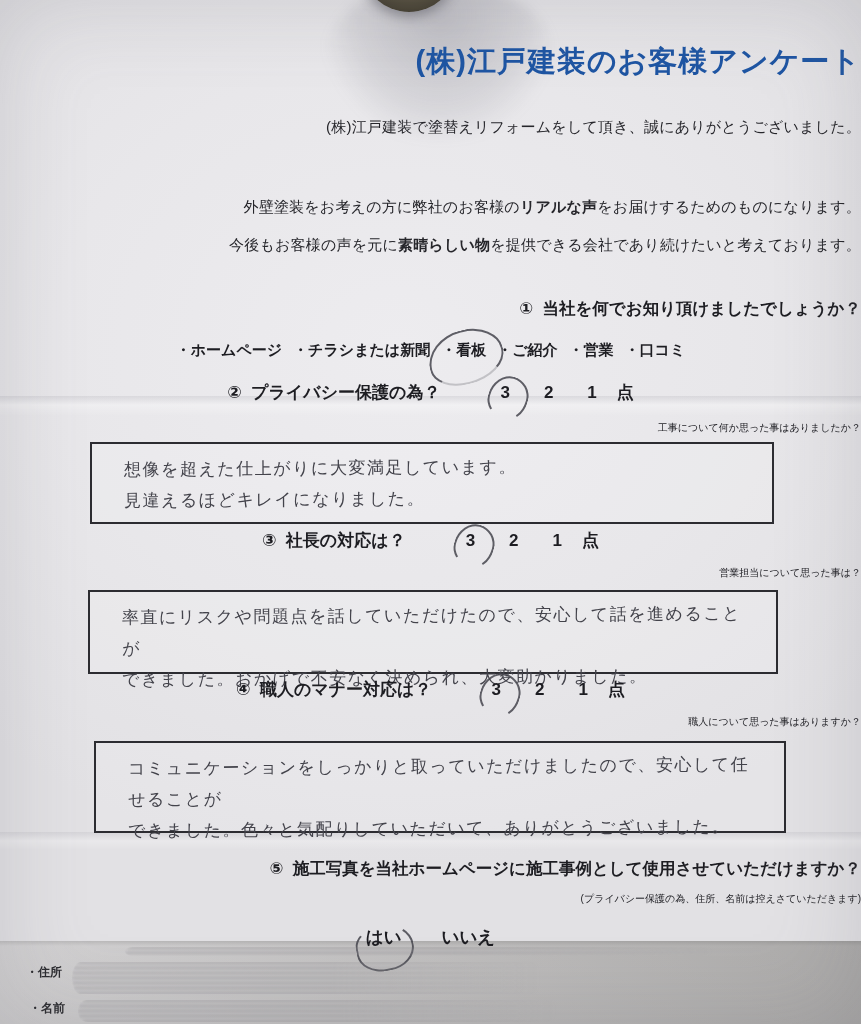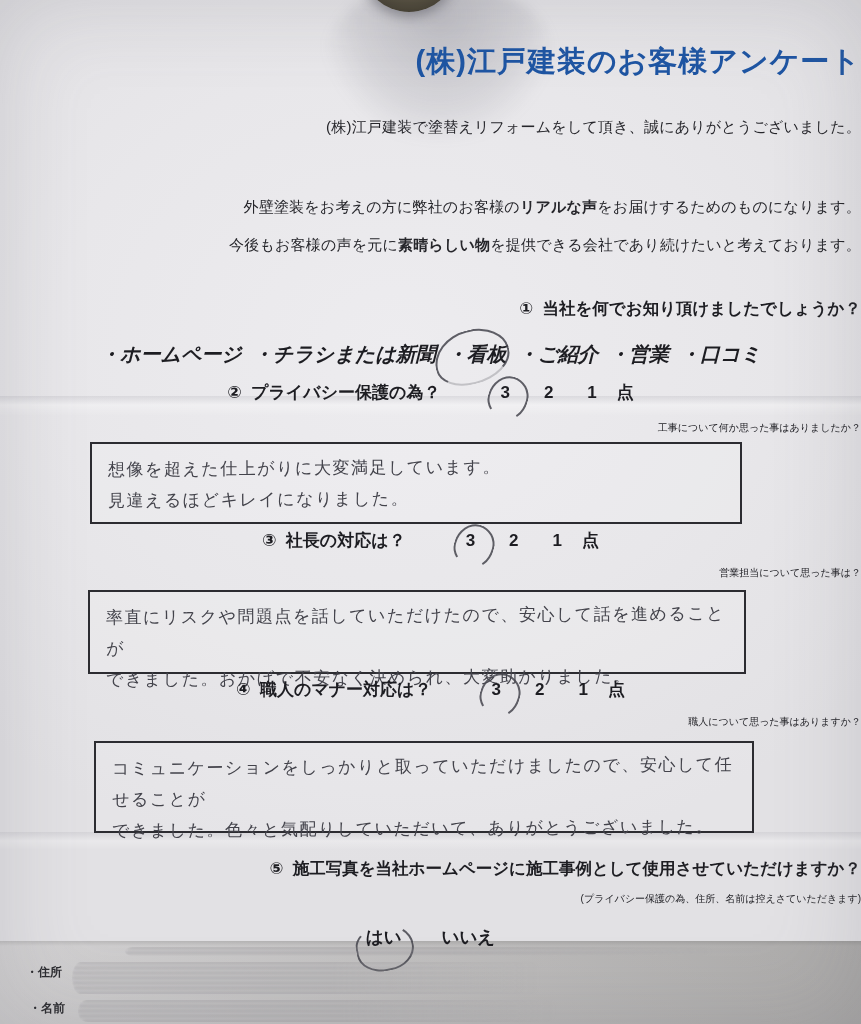"・ホームページ" .opt-row { font-size: 20px -> 15px; font-style: italic -> none }
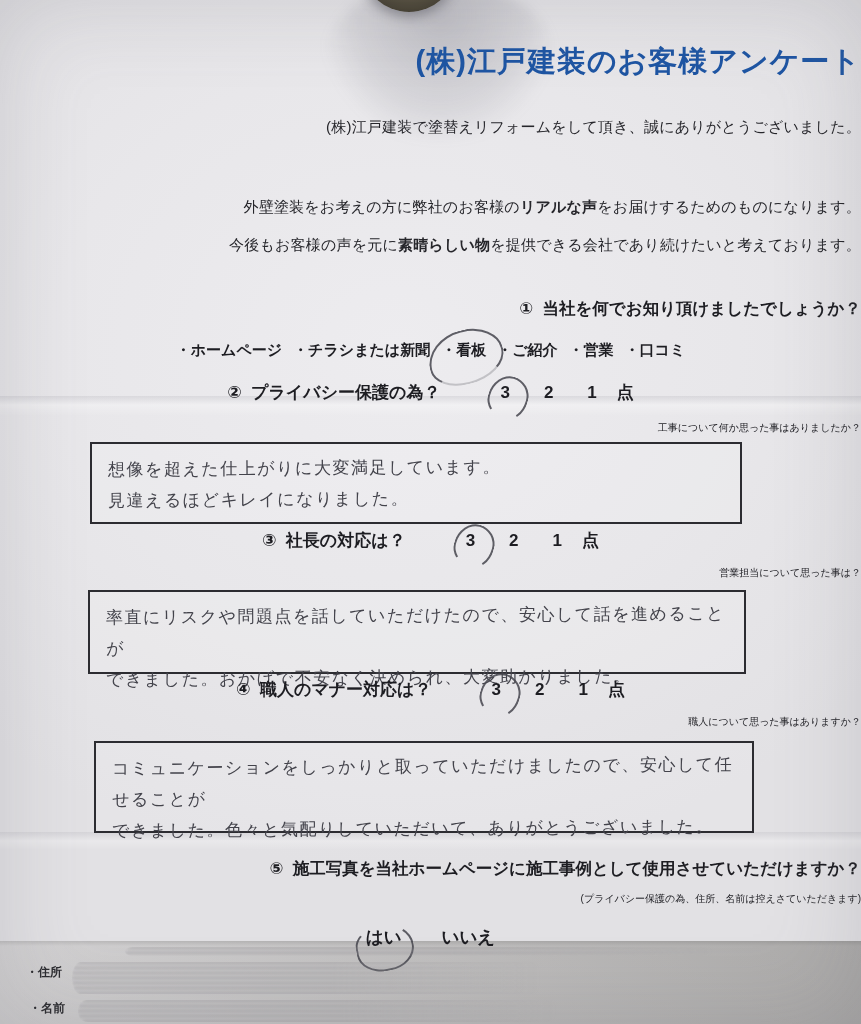"想像を超えた仕上がりに大変満足しています。" .ansbox { padding: 8px 16px -> 8px 32px }
